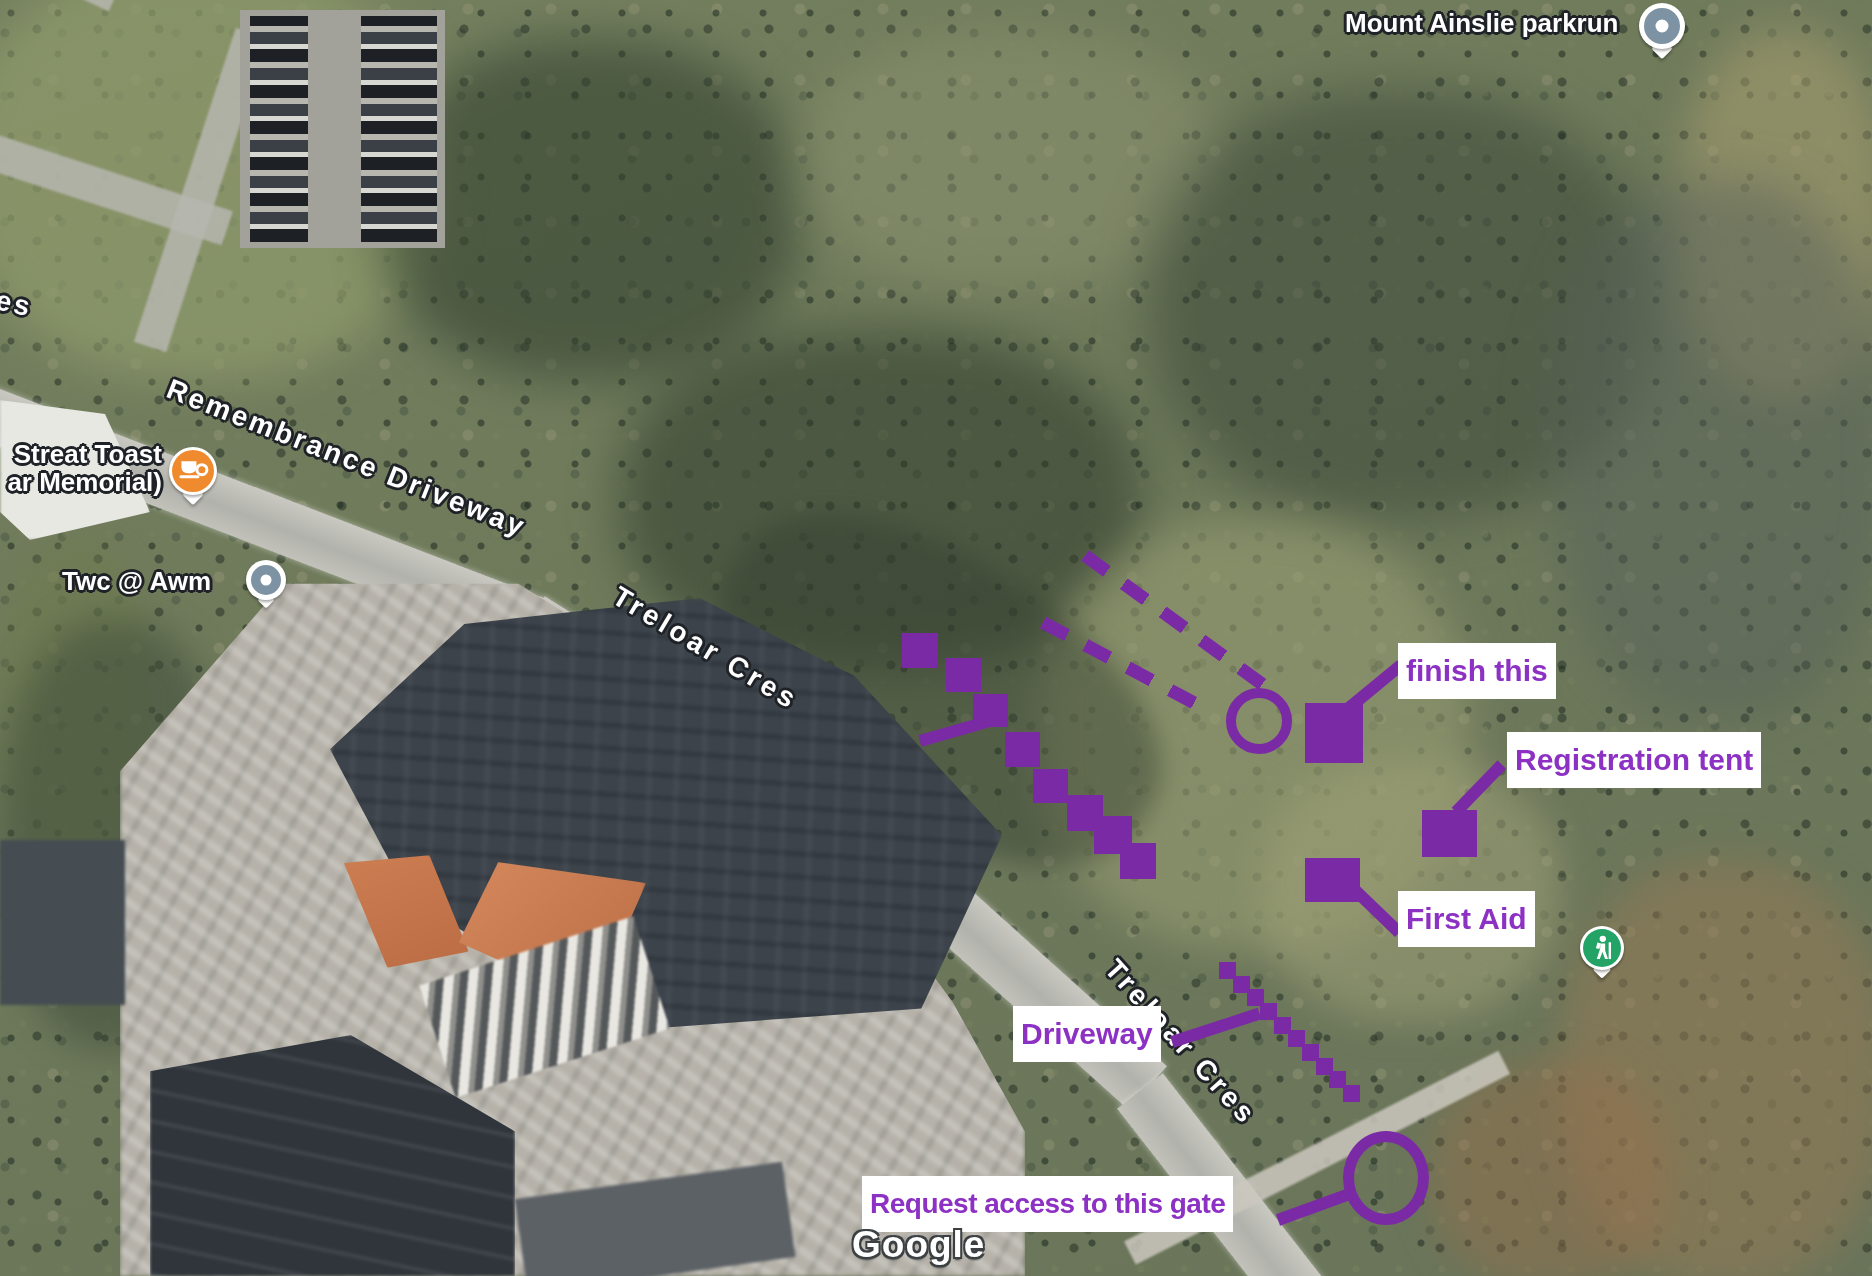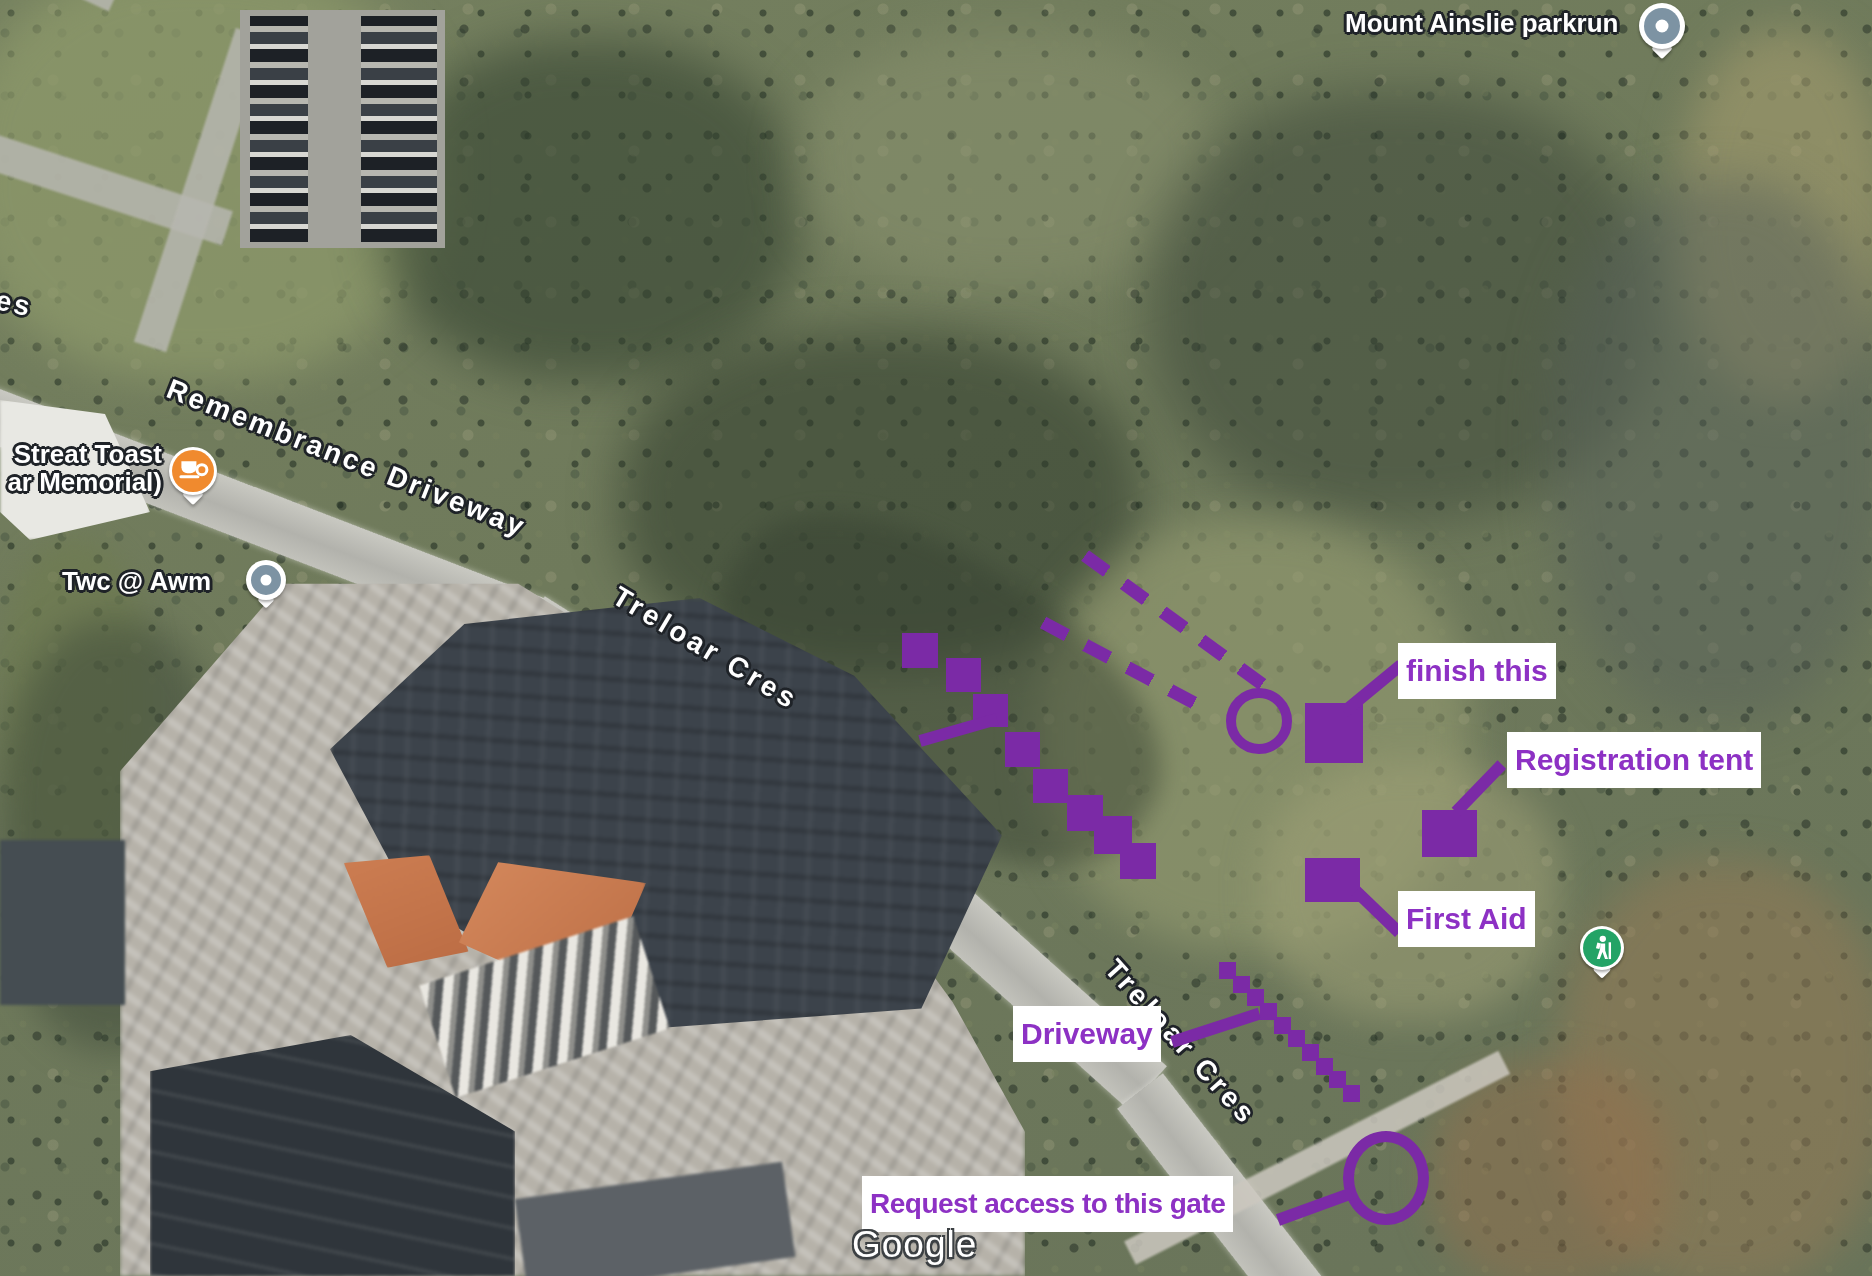"Google" .watermark { font-weight: 400 -> 700 }
